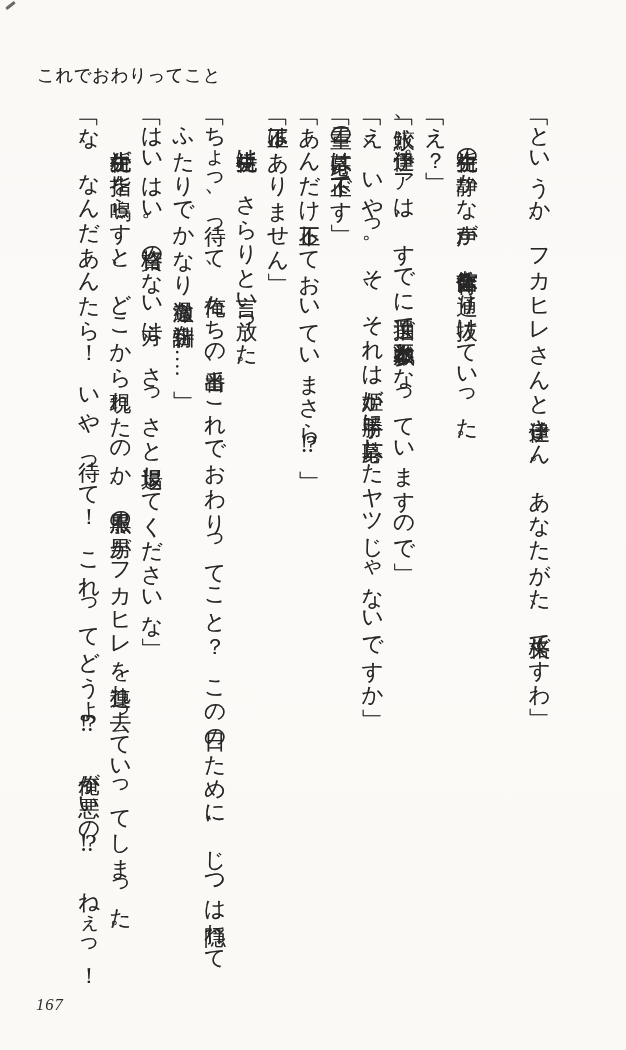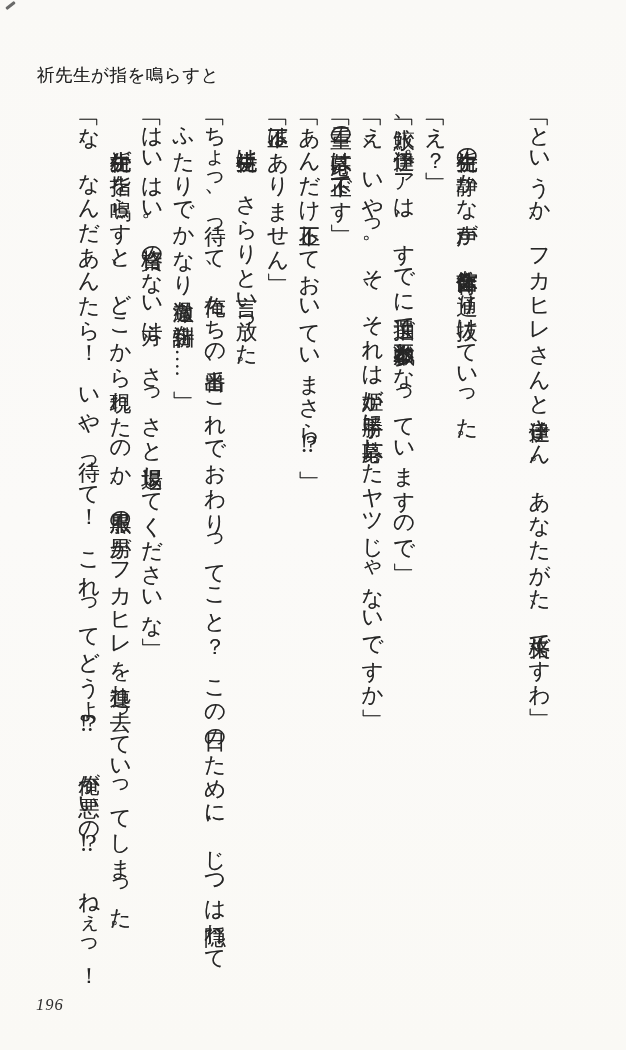"祈先生が指を鳴らすと" div.running-head { text: 祈先生が指を鳴らす -> これでおわりってこ }
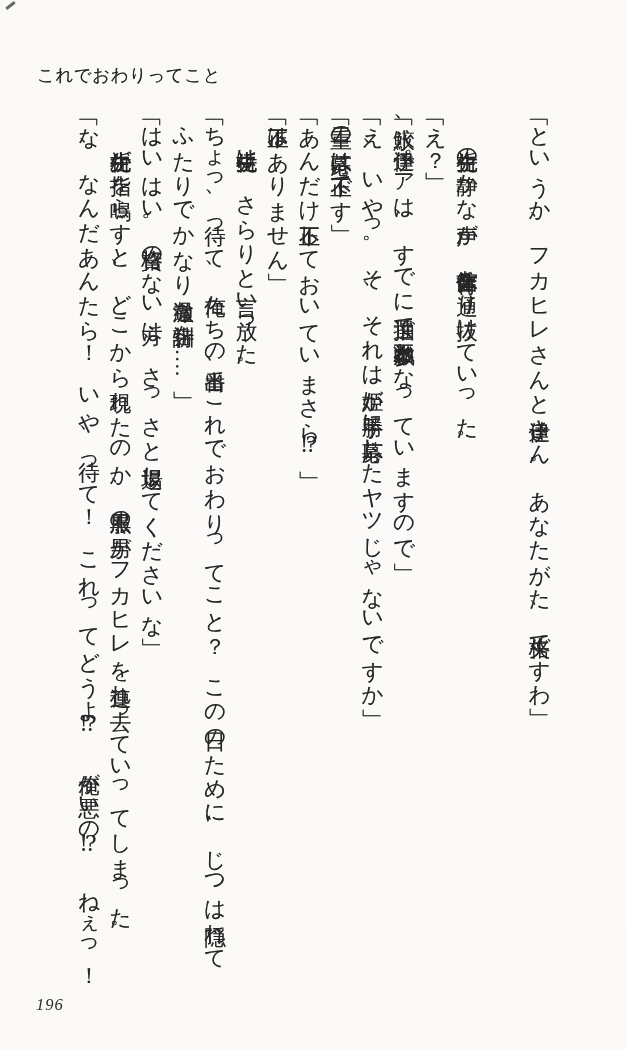"196" div.page-number { text: 196 -> 167 }
